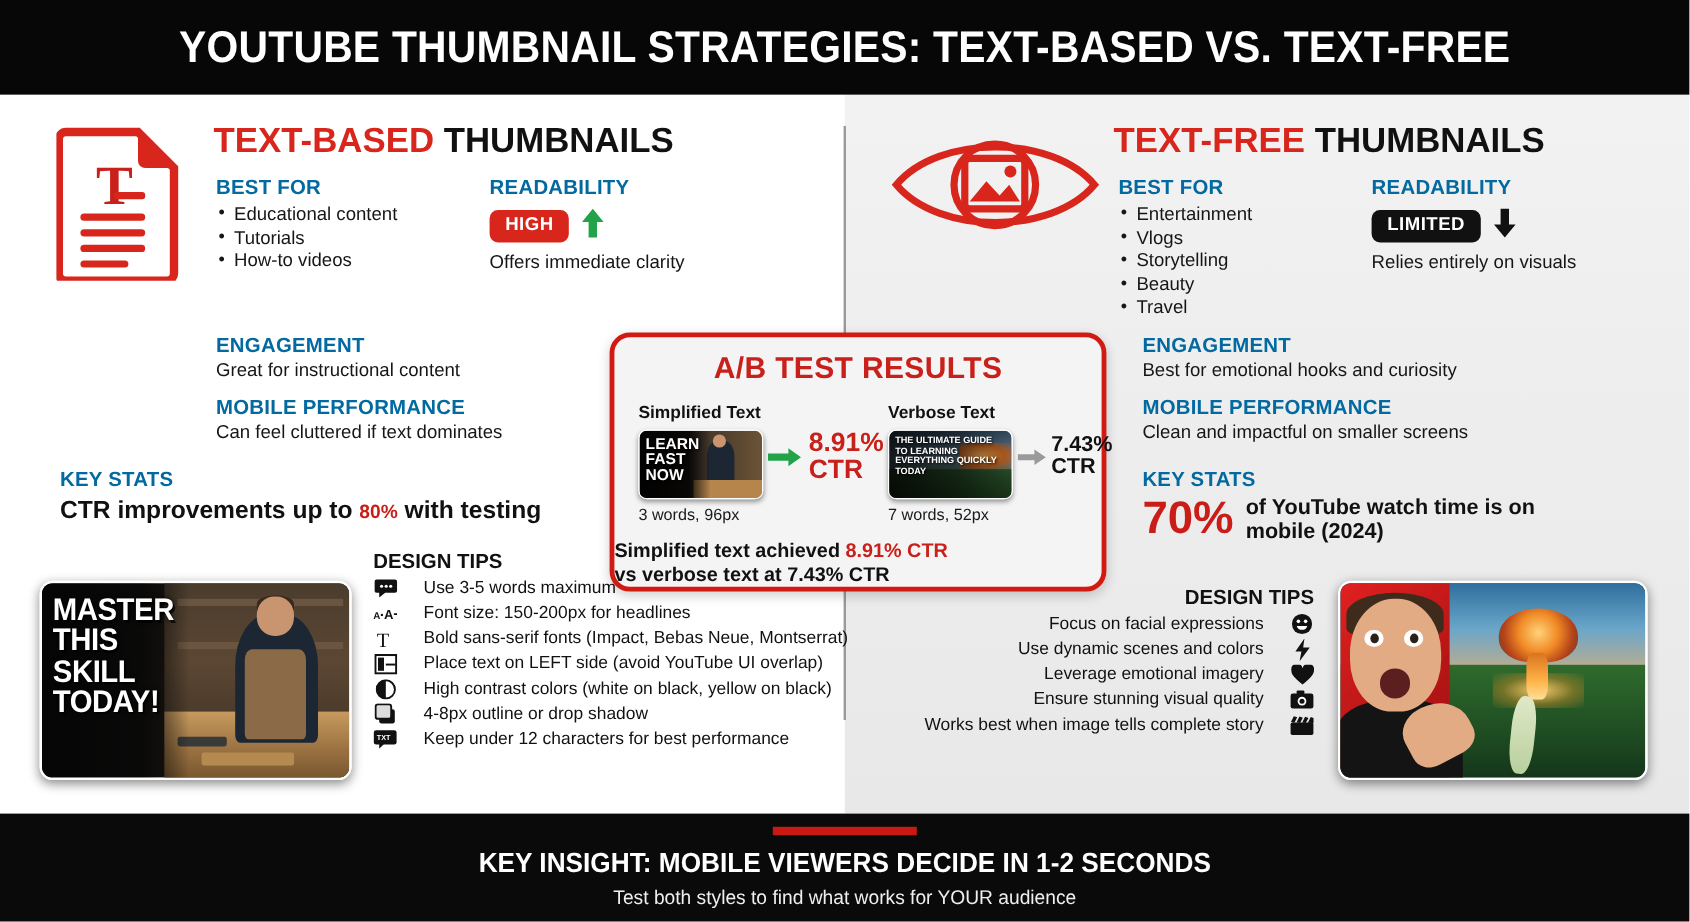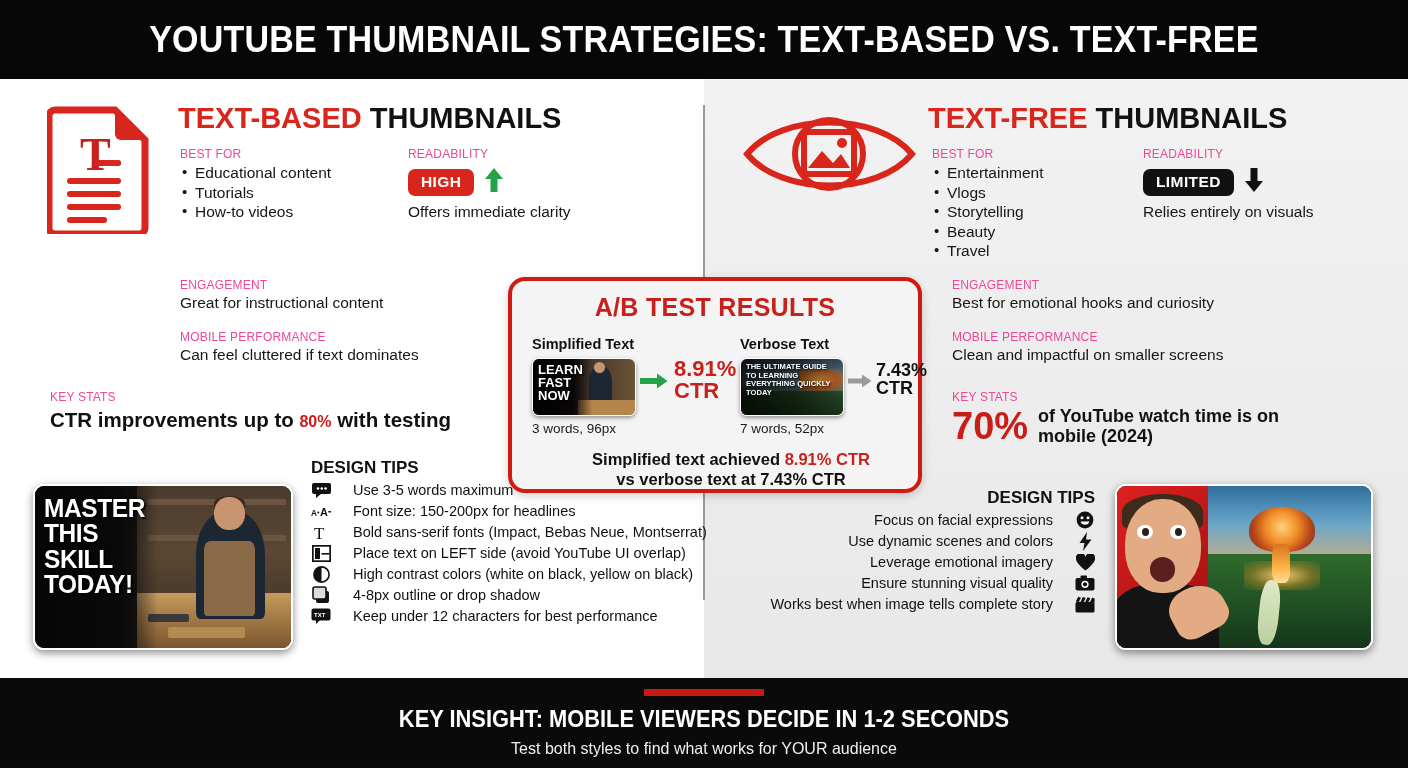"BEST FOR" .sub-head { color: #ec4899 -> #0369a1; font-size: 12px -> 17px; font-weight: normal -> bold }
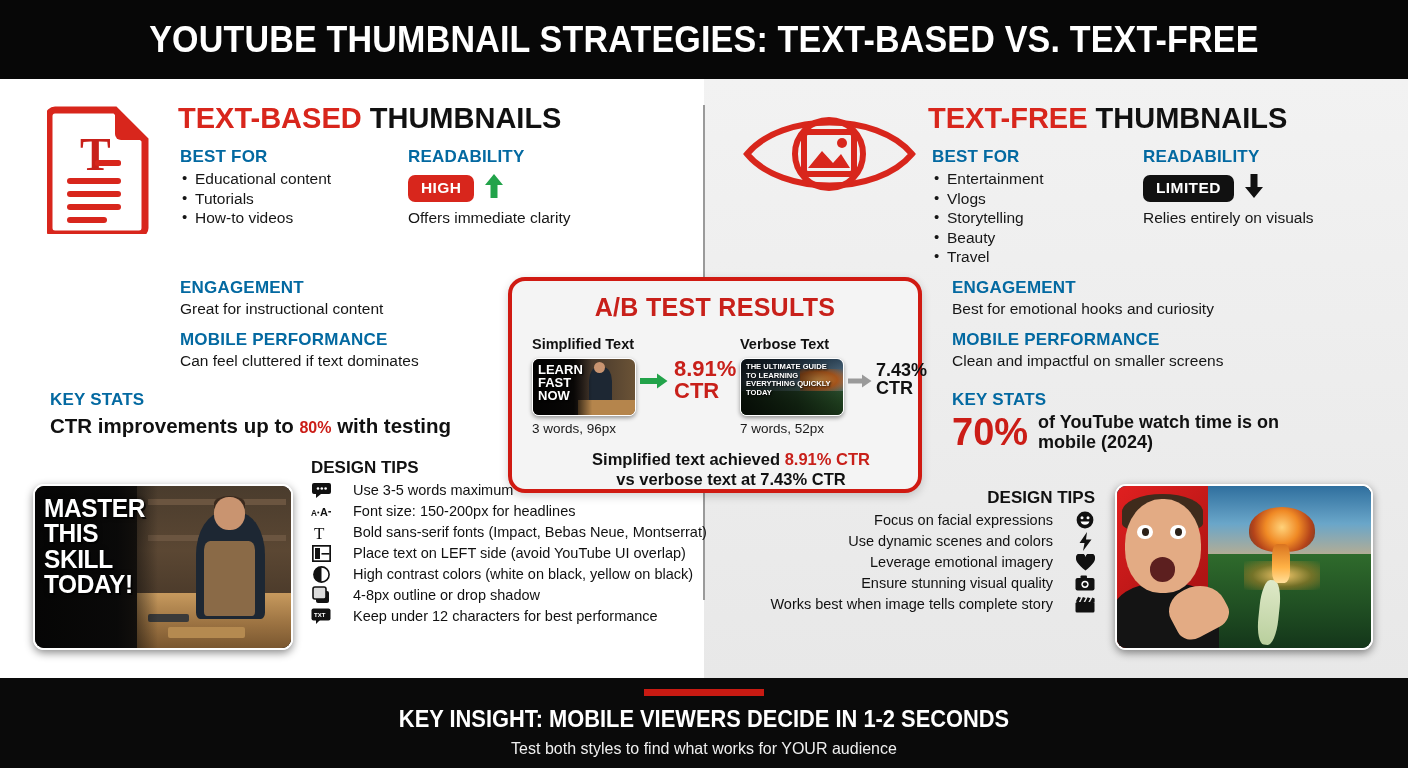"Simplified text achieved 8.91% CTR" .ab-summary { padding-left: 32px -> none; text-align: center -> left }
